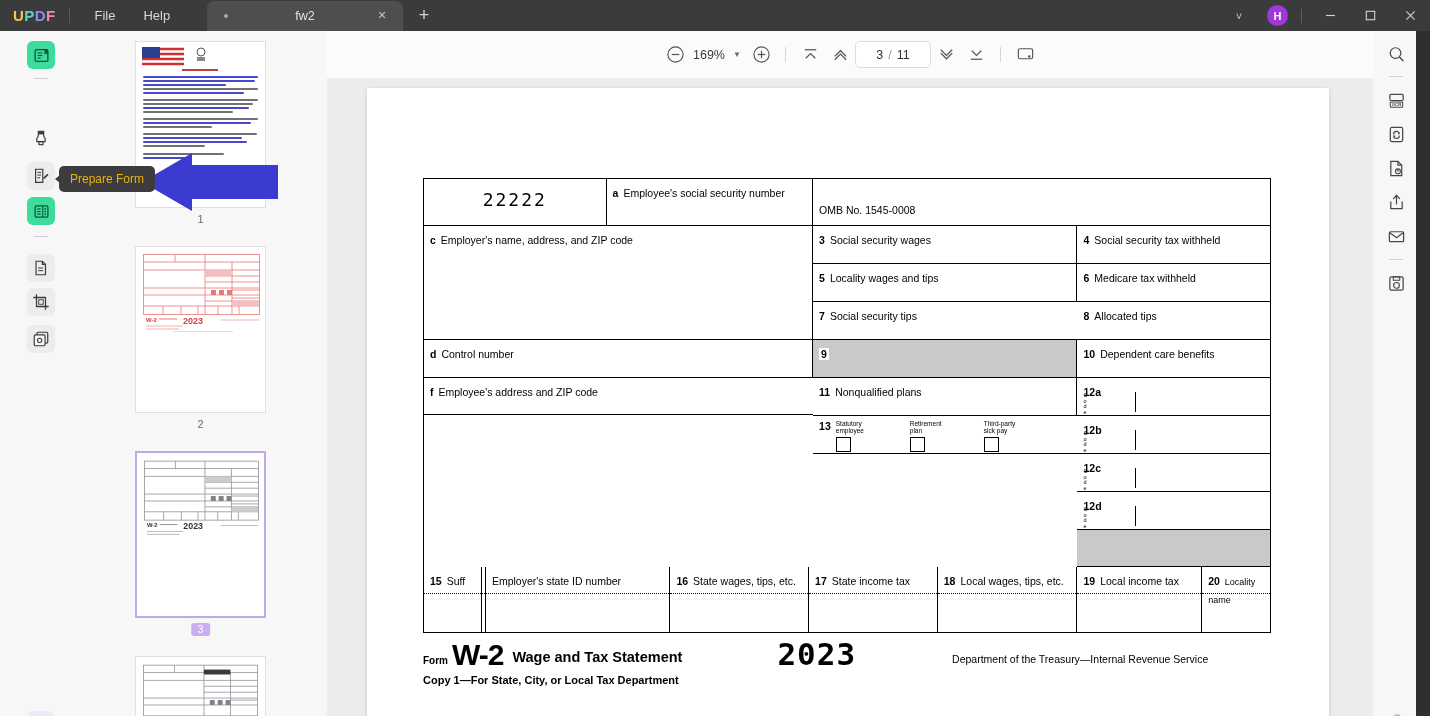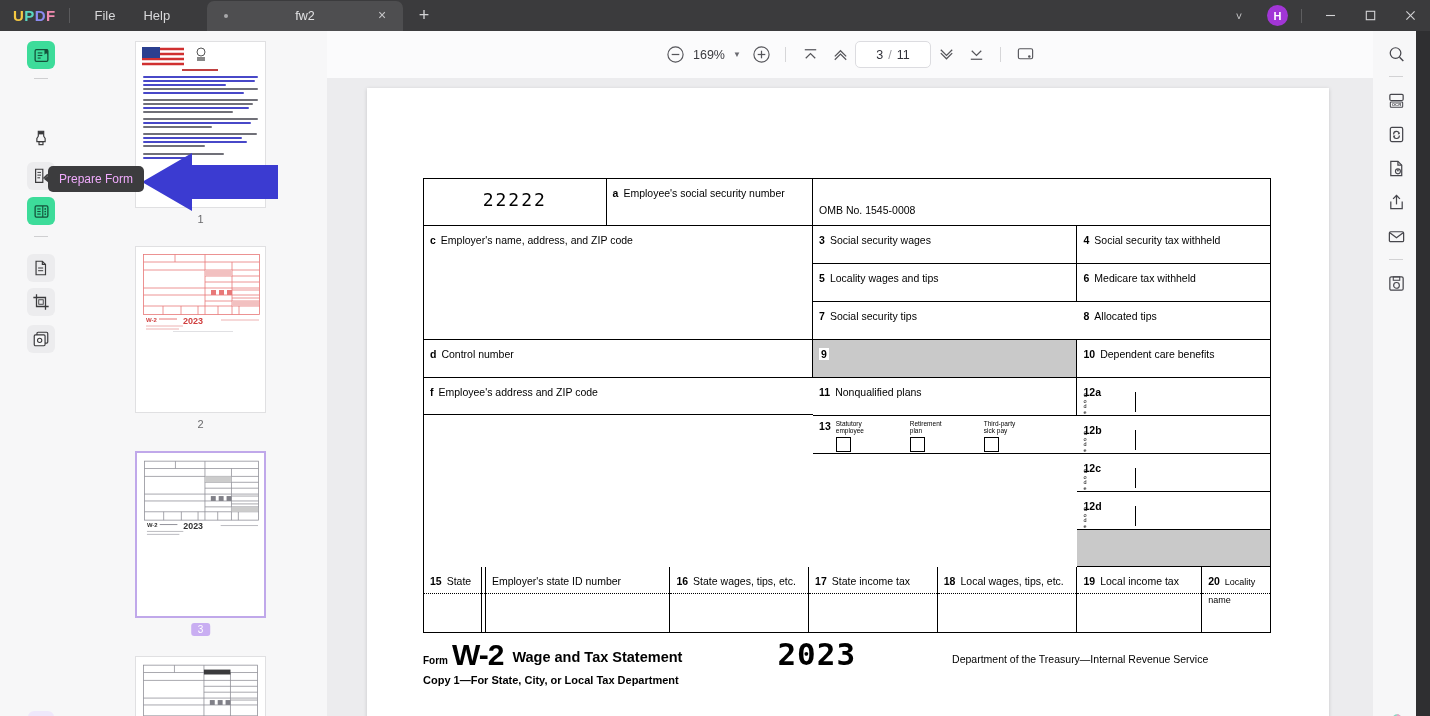"Prepare Form" .tooltip { color: #f0abfc -> #eab308; left: 48px -> 59px }
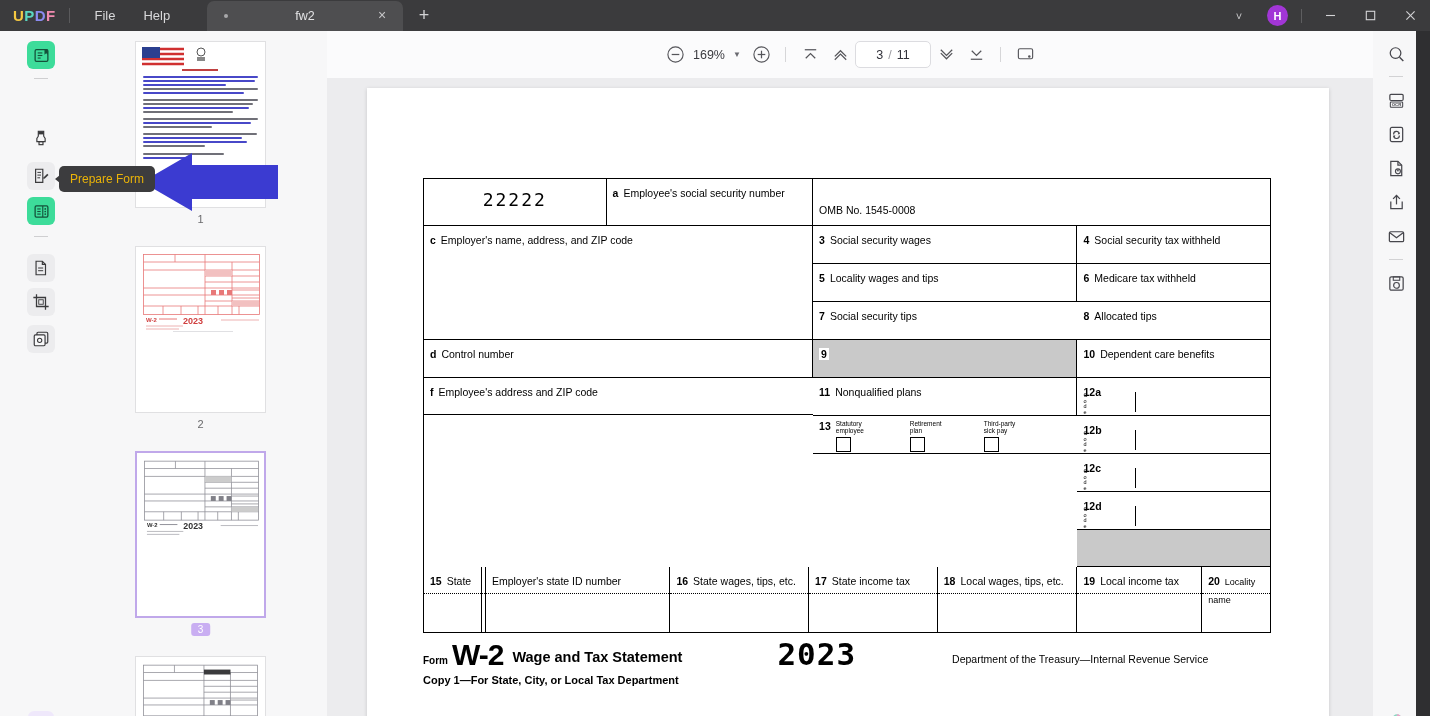"State" span.lbl { text: State -> Suff }
